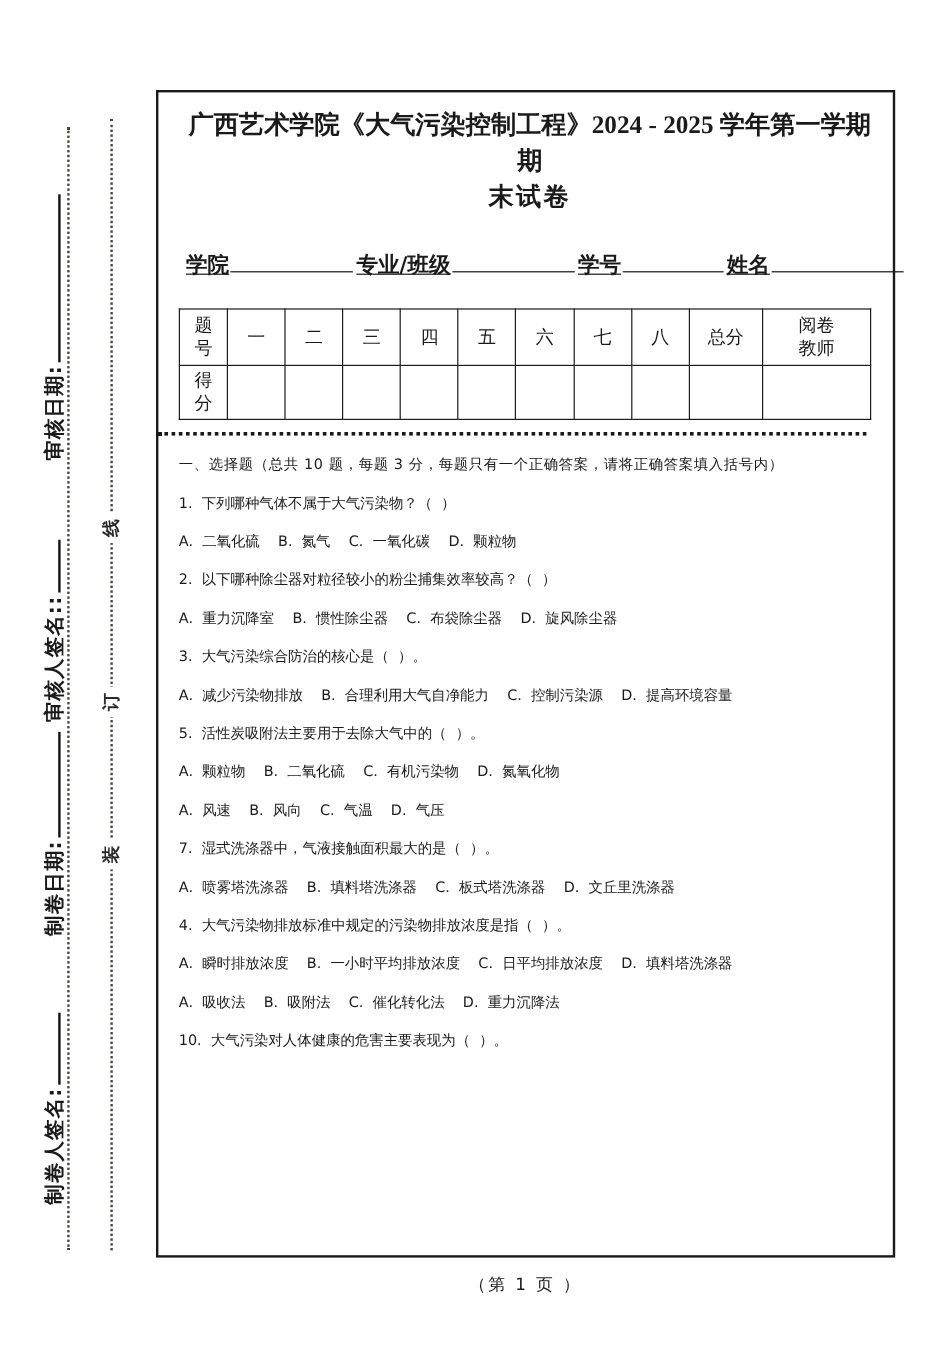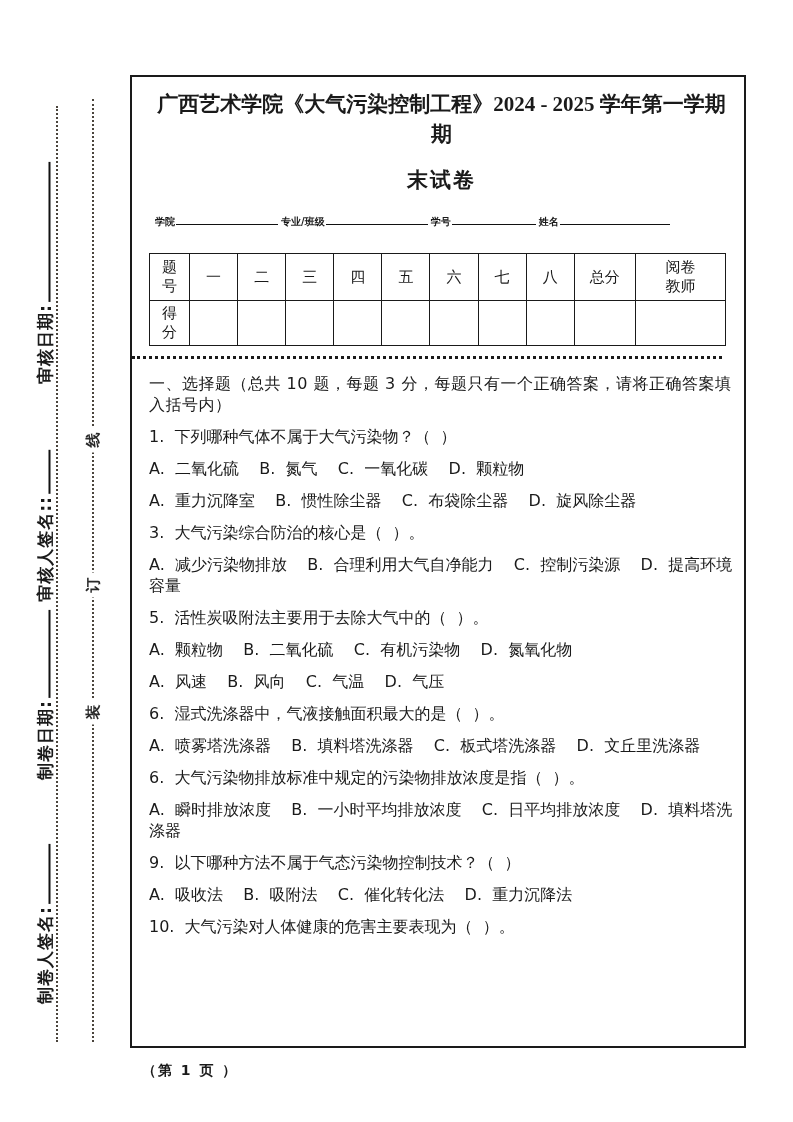"末试卷" .title2 { margin-top: 16px -> 0 }
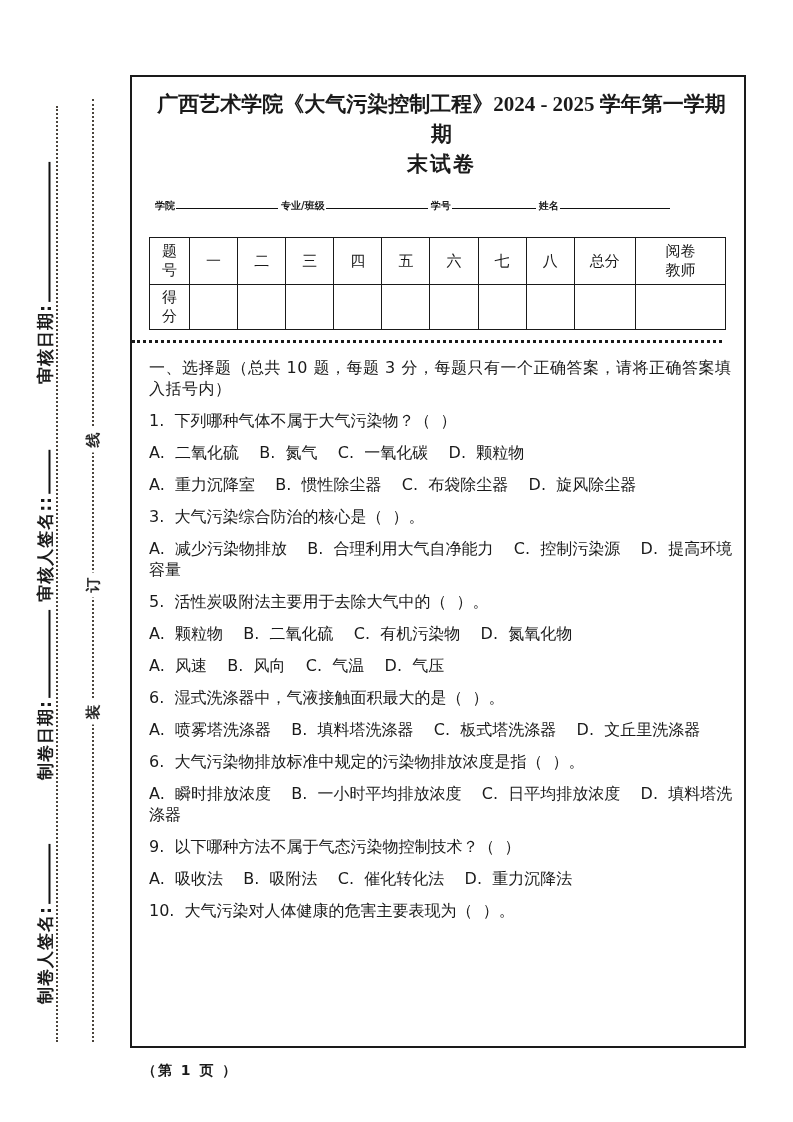"学院 专业/班级 学号 姓名" .info-line { font-size: 10px -> 18px; margin-top: 14px -> 30px; text-decoration: none -> underline }
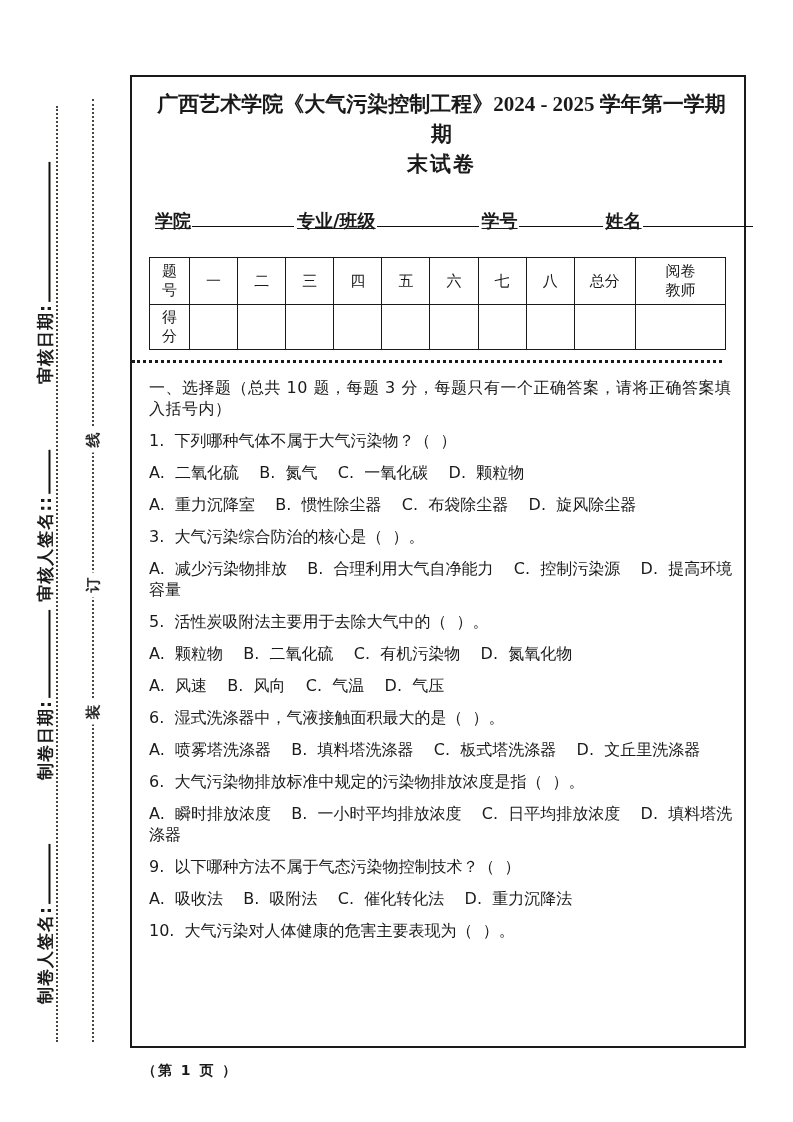"一、选择题（总共 10 题，每题 3" .sec p { font-size: 16px -> 12px }
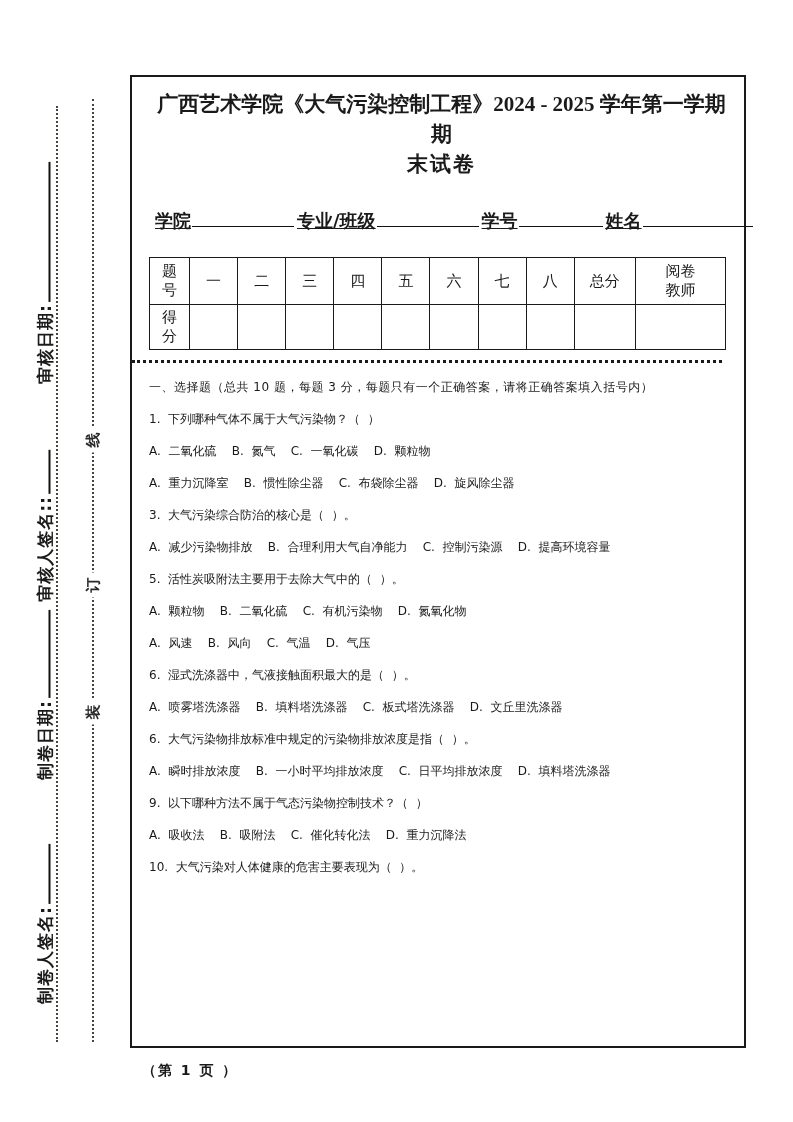"2. 以下哪种除尘器对粒径较小的粉尘捕集效率较高？（ ）" p { html: none -> <p>2. 以下哪种除尘器对粒径较小的粉尘捕集效率较高？（ ）</p> }
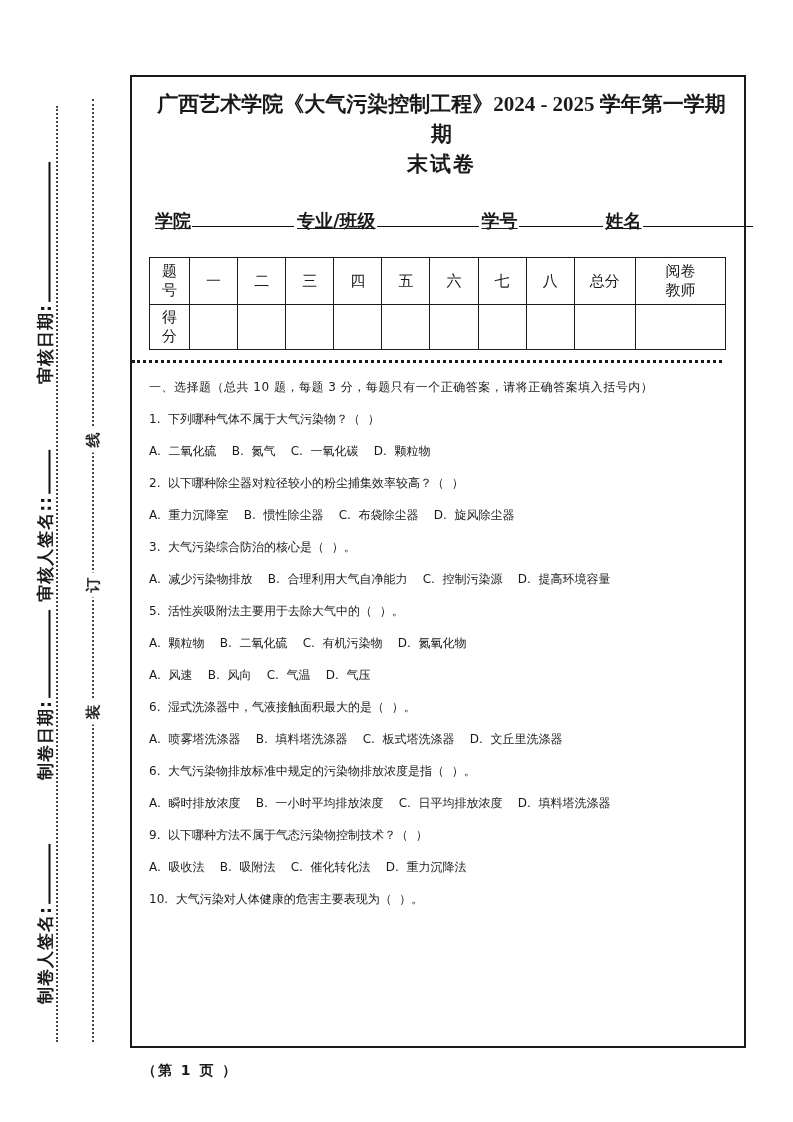"6. 湿式洗涤器中，气液接触面积最大的是（ ）。" p { text: 6 -> 7 }
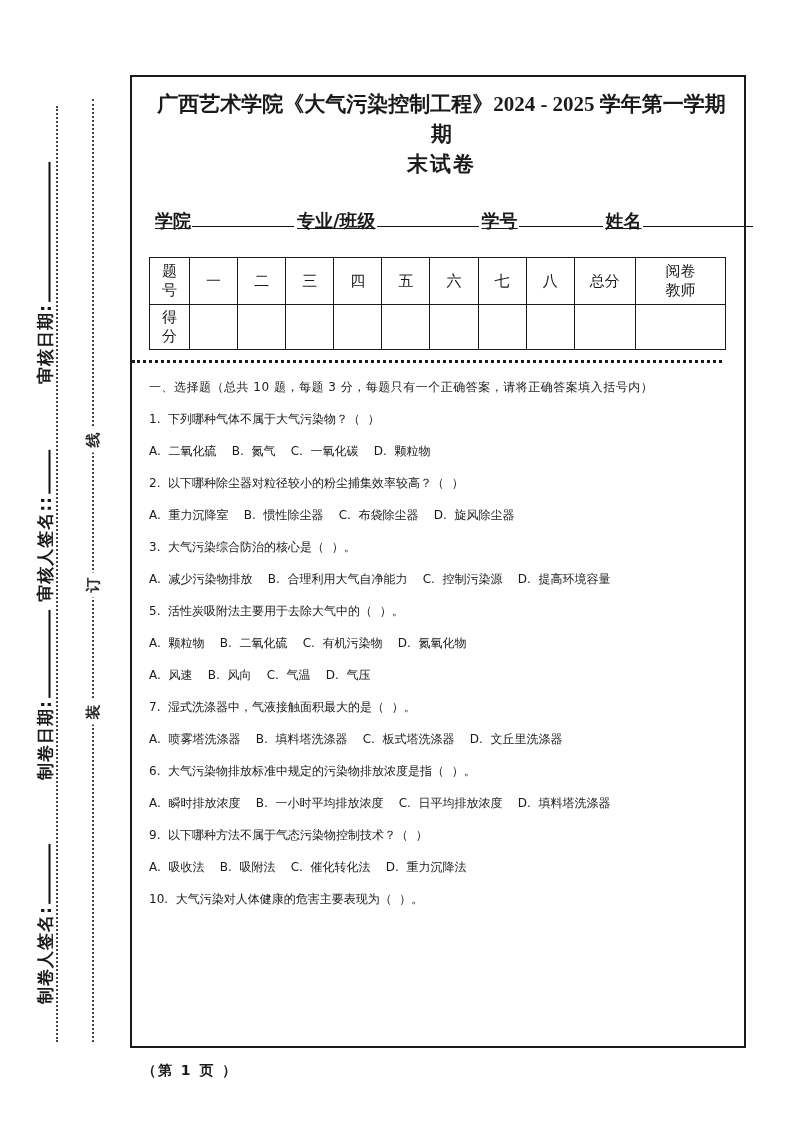"6. 大气污染物排放标准中规定的污染物排放浓度是指（ ）。" p { text: 6 -> 4 }
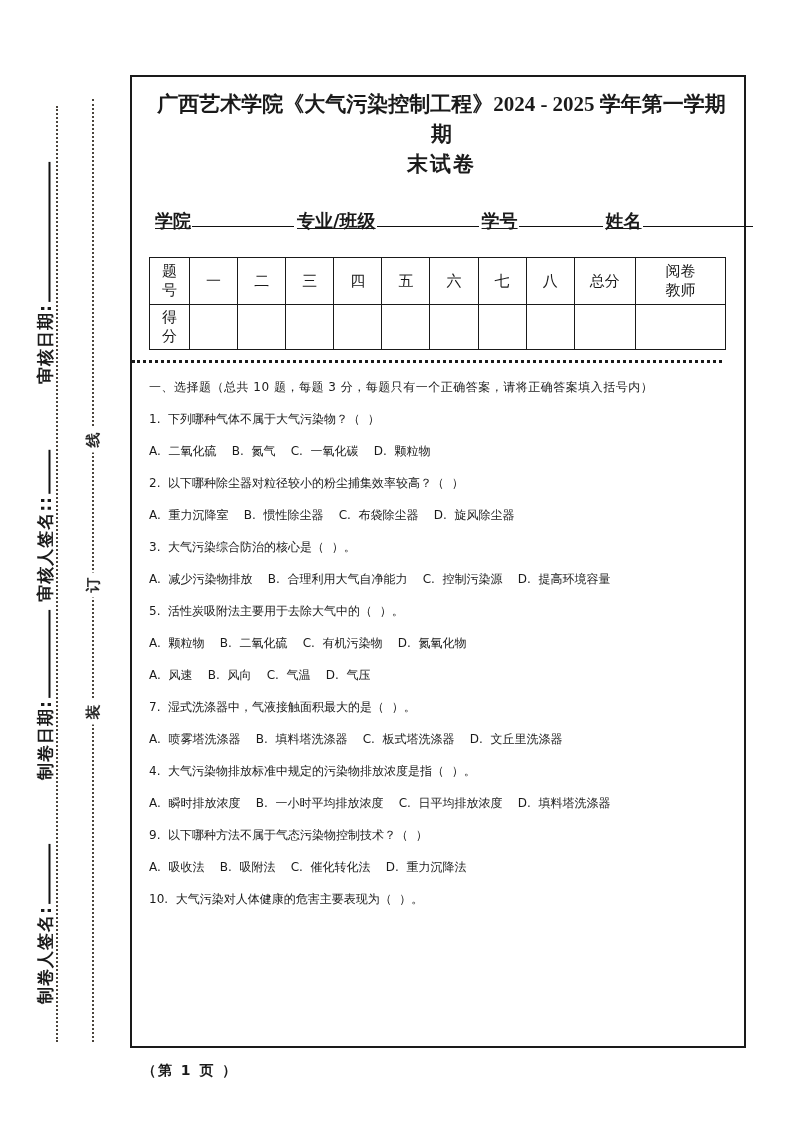"9. 以下哪种方法不属于气态污染物控制技术？（ ）" p { html: <p>9. 以下哪种方法不属于气态污染物控制技术？（ ）</p> -> none }
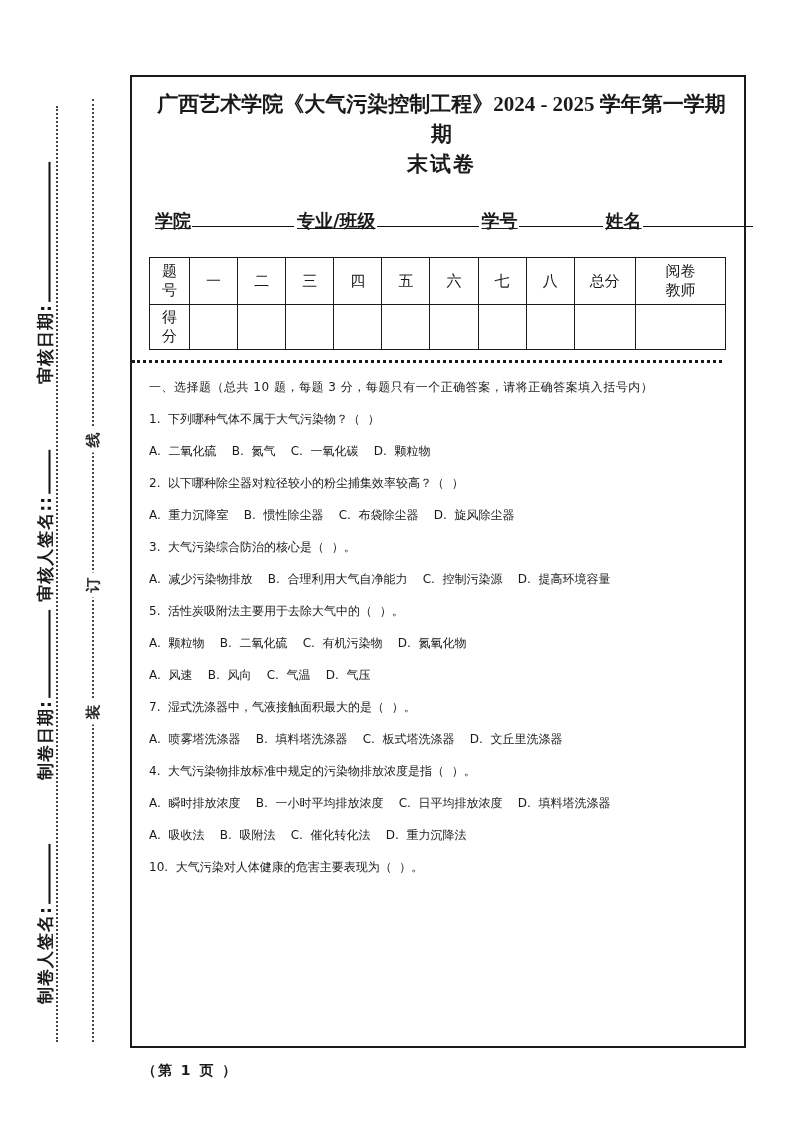"（第 1 页 ）" .footer { font-weight: 700 -> 400; left: 142px -> 130px; text-align: left -> center }
